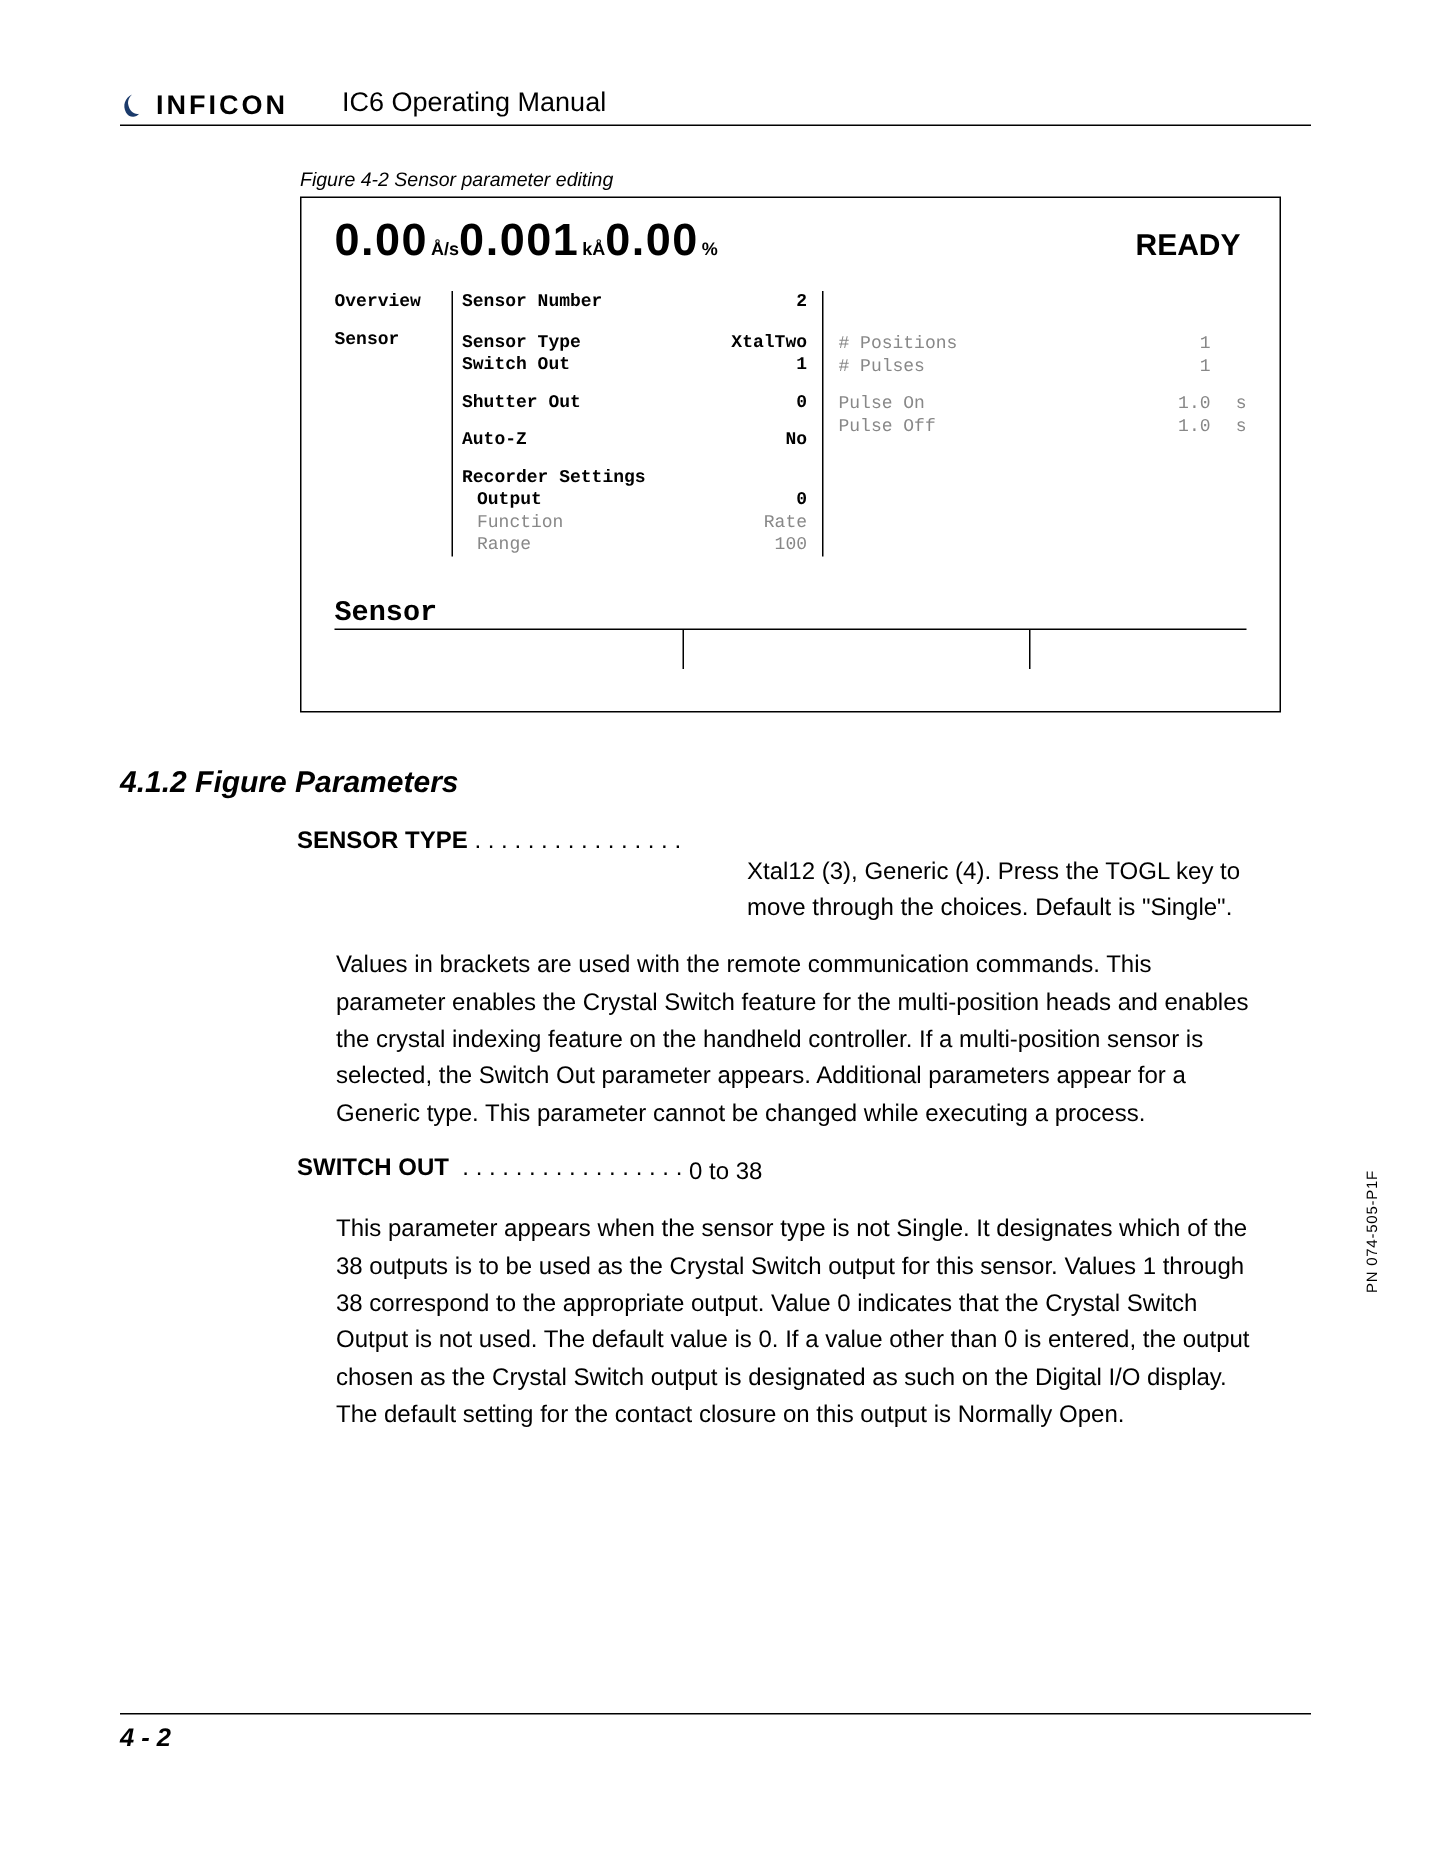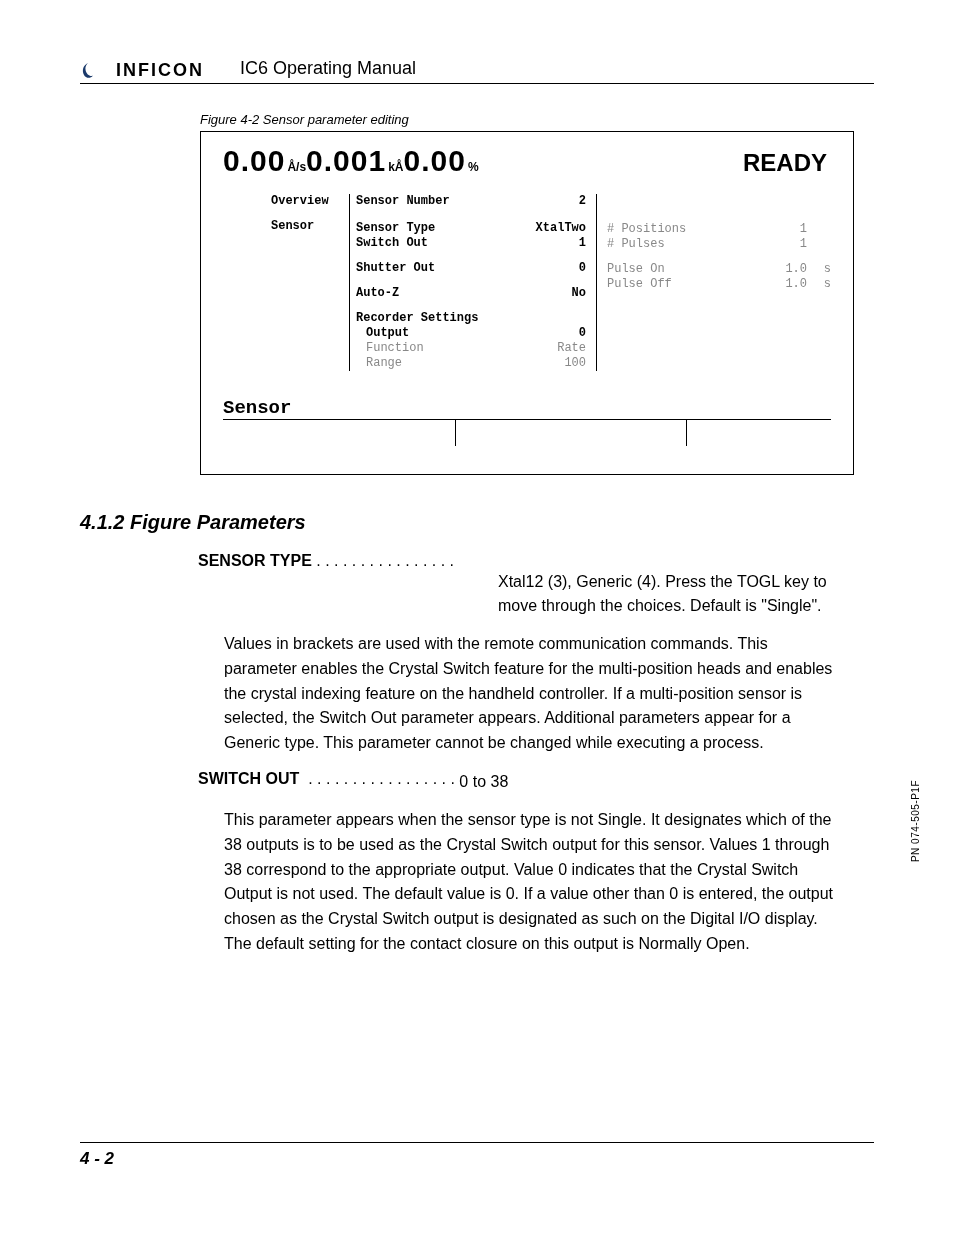"INFICON" .logo { gap: 20px -> 8px }
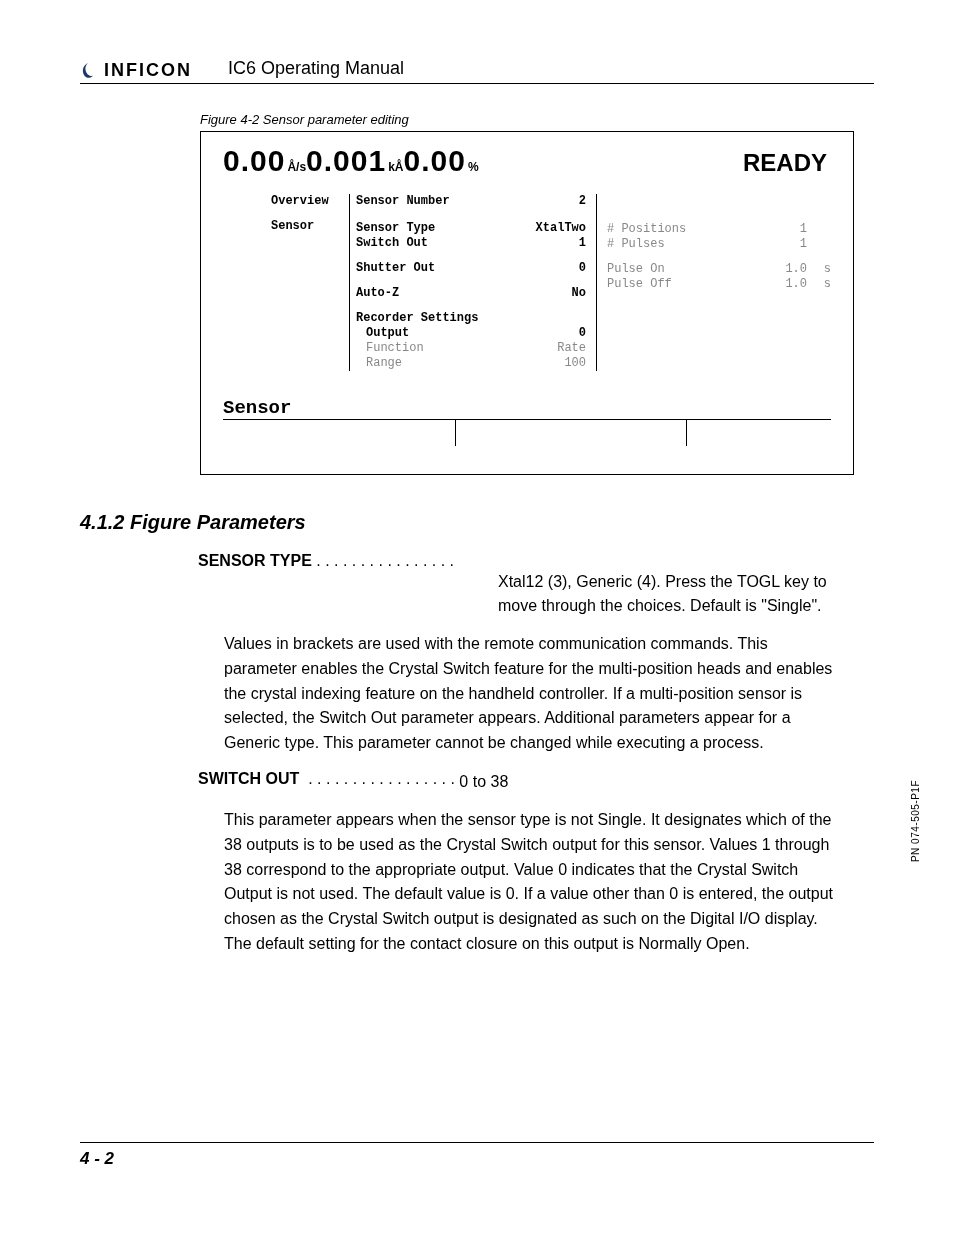"READY" .ready { font-size: 24px -> 20px }
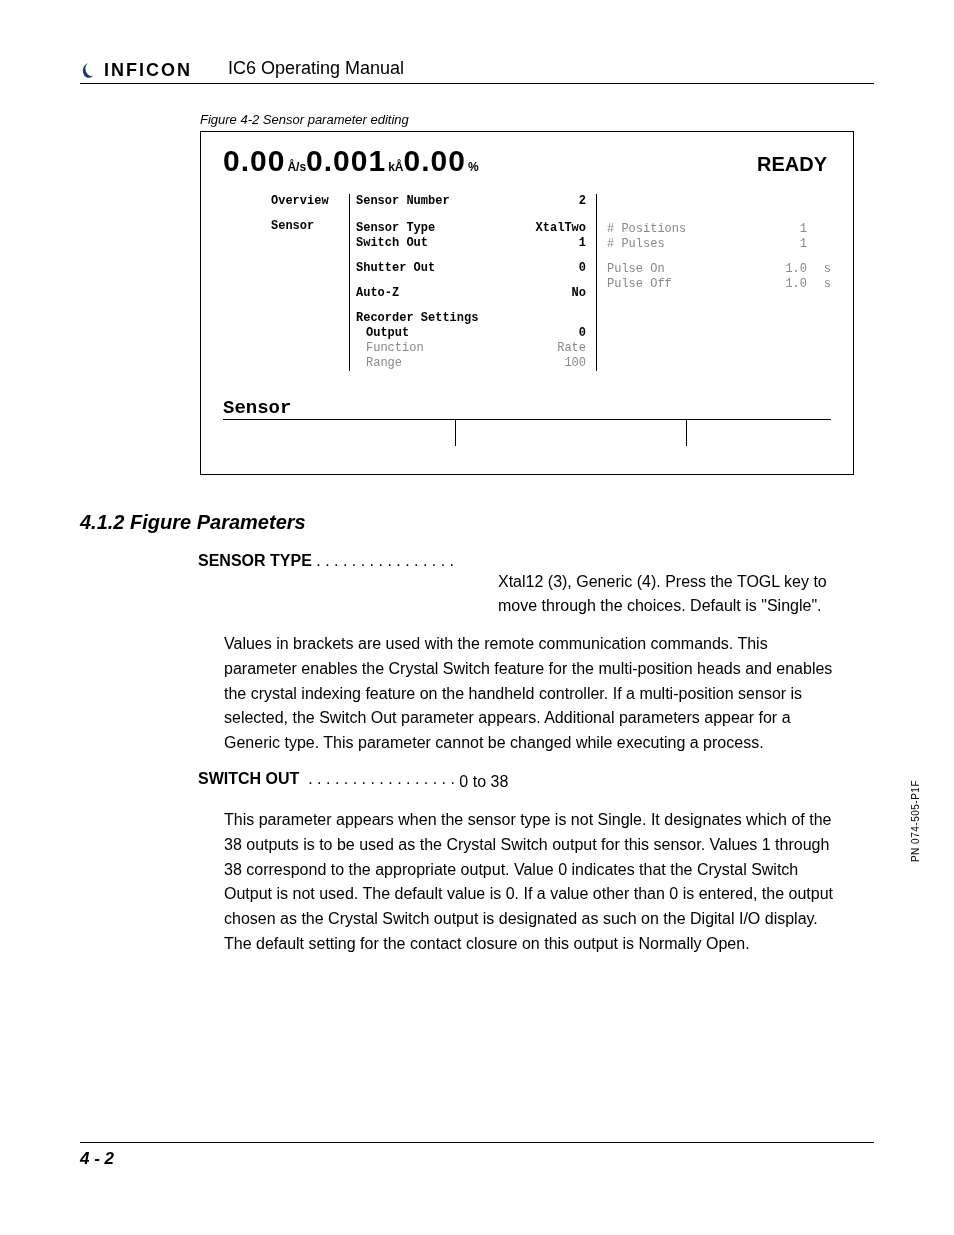"Overview" .sc-left { margin-left: 48px -> none }
